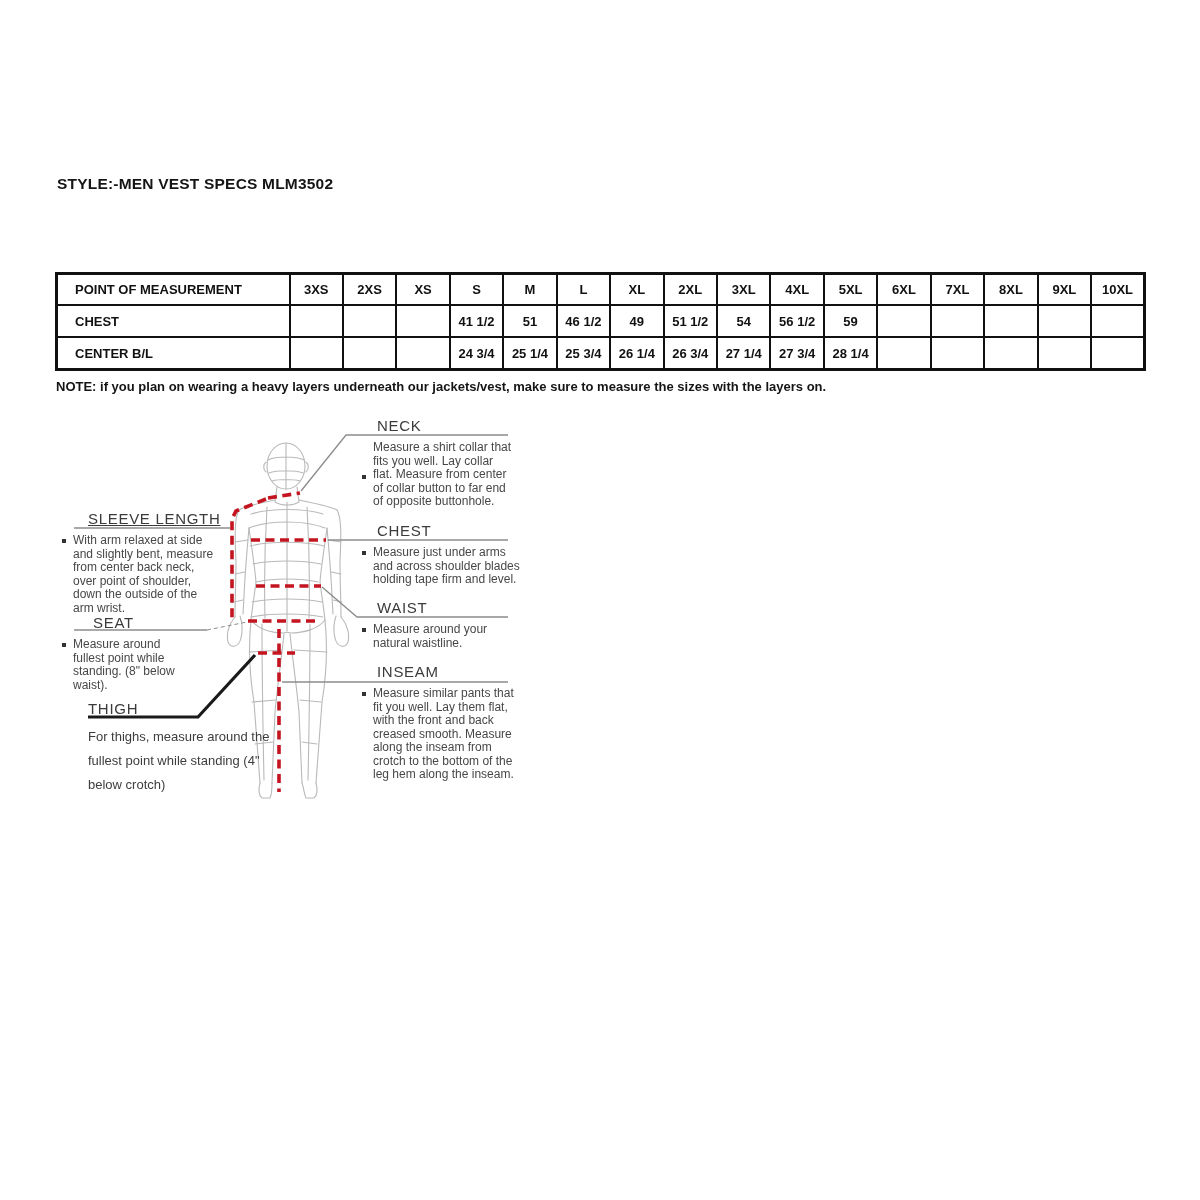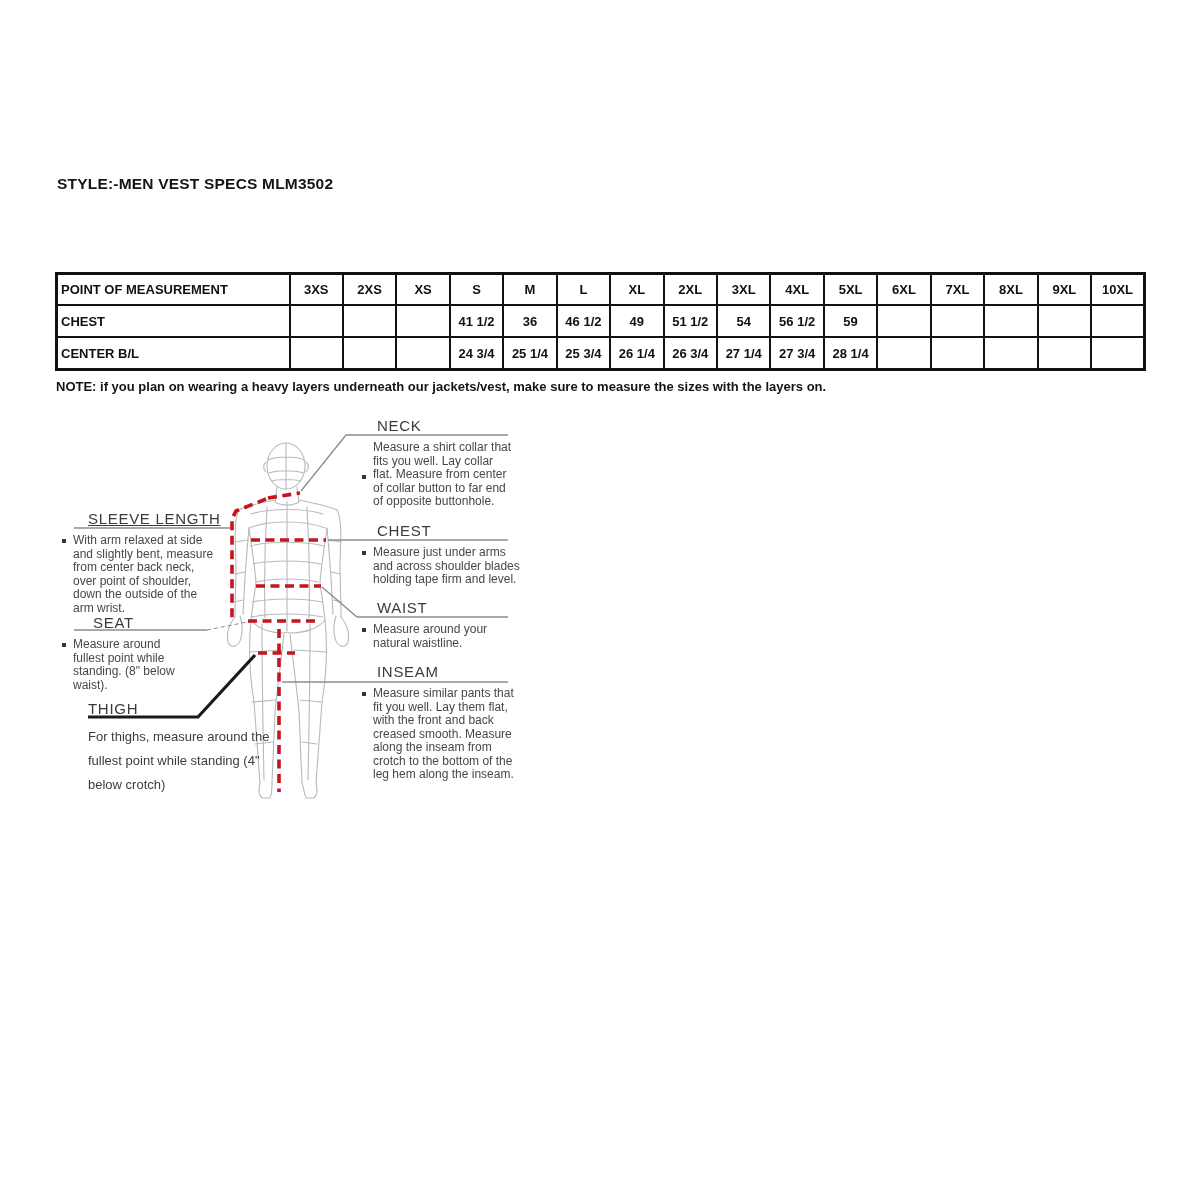"POINT OF MEASUREMENT" table.size-table .pom, table.size-table .rowlabel { padding-left: 3px -> 17px }
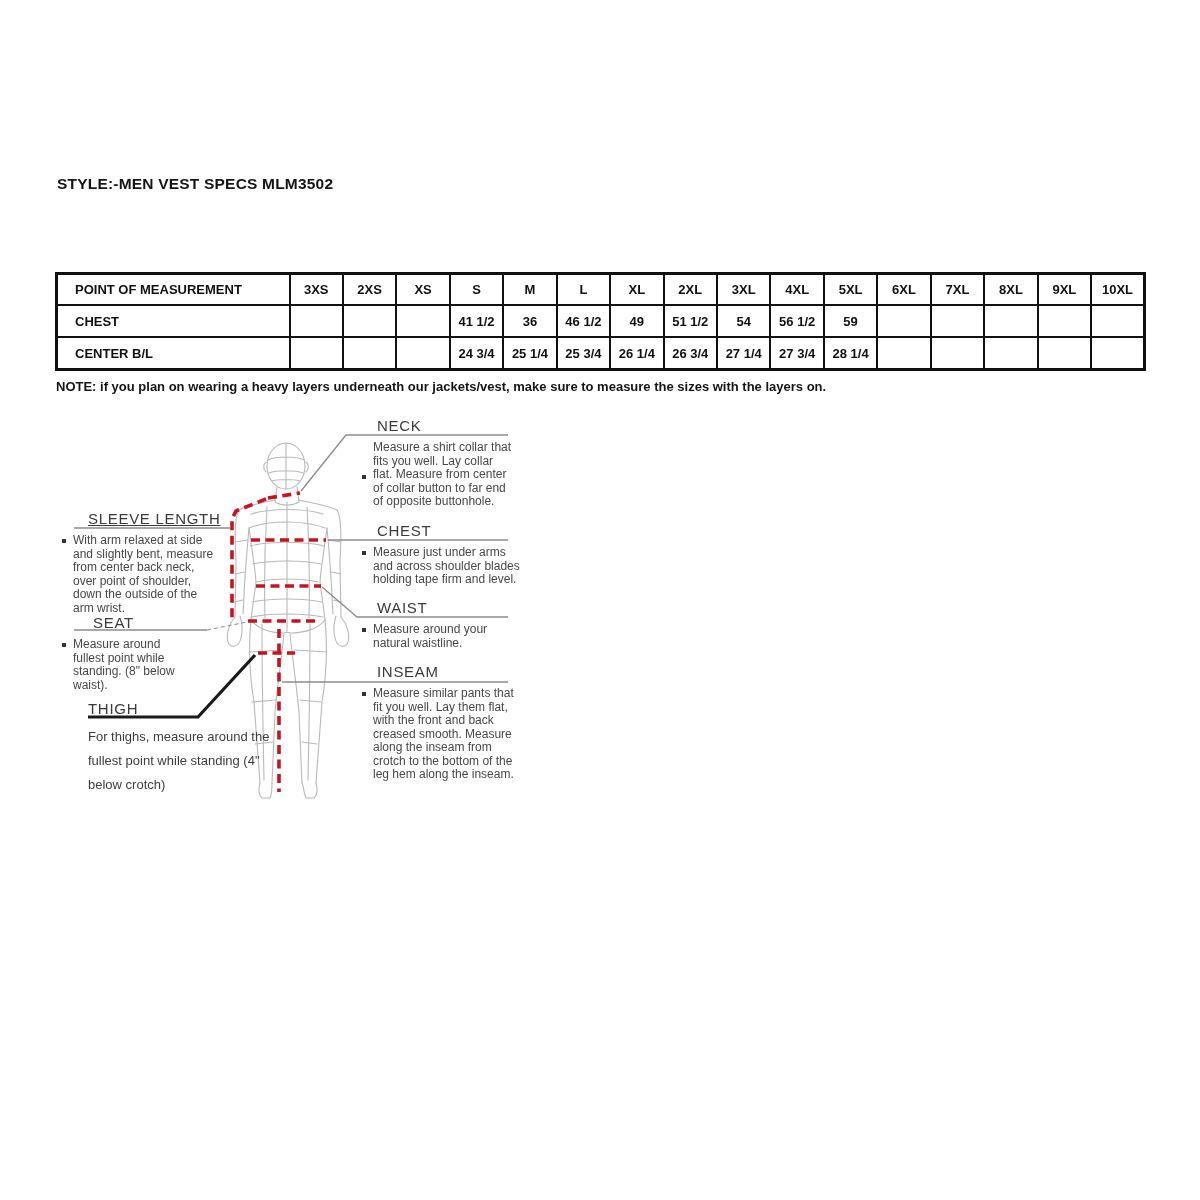"36" td { text: 36 -> 51 }
